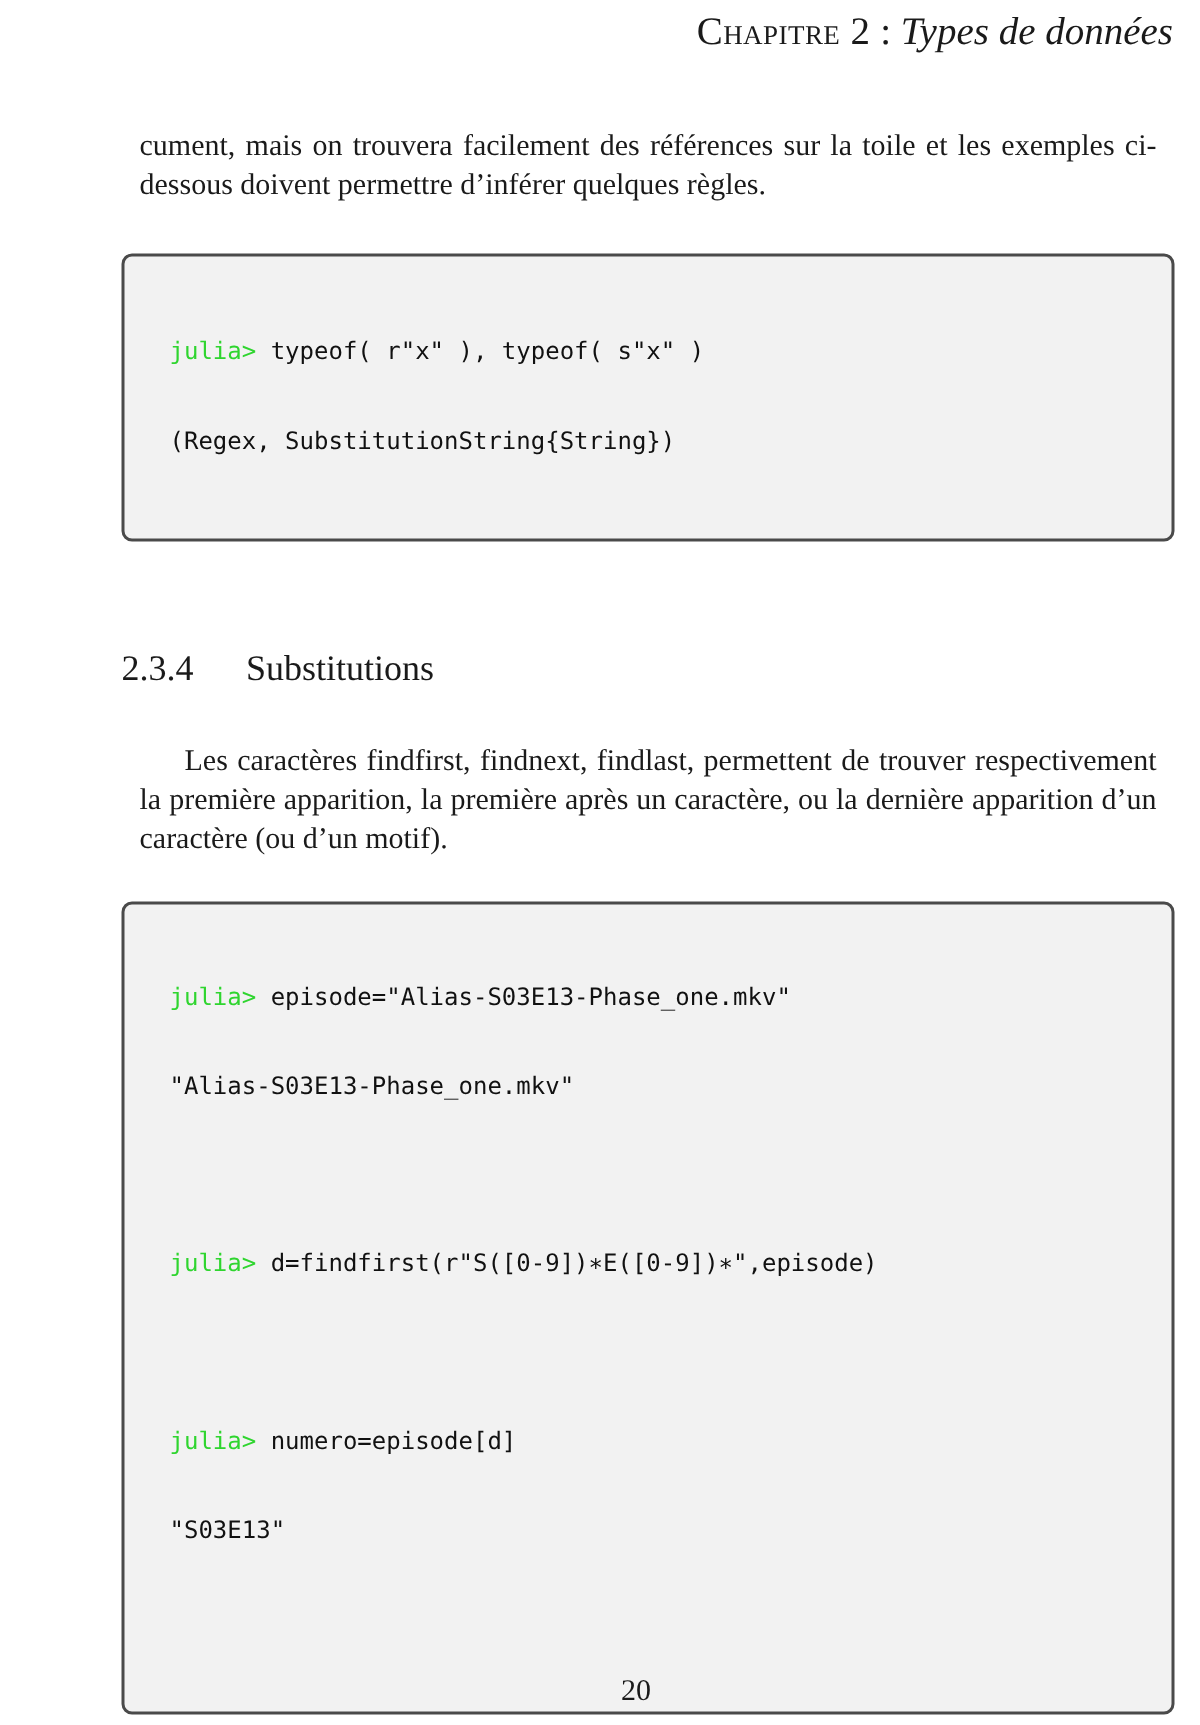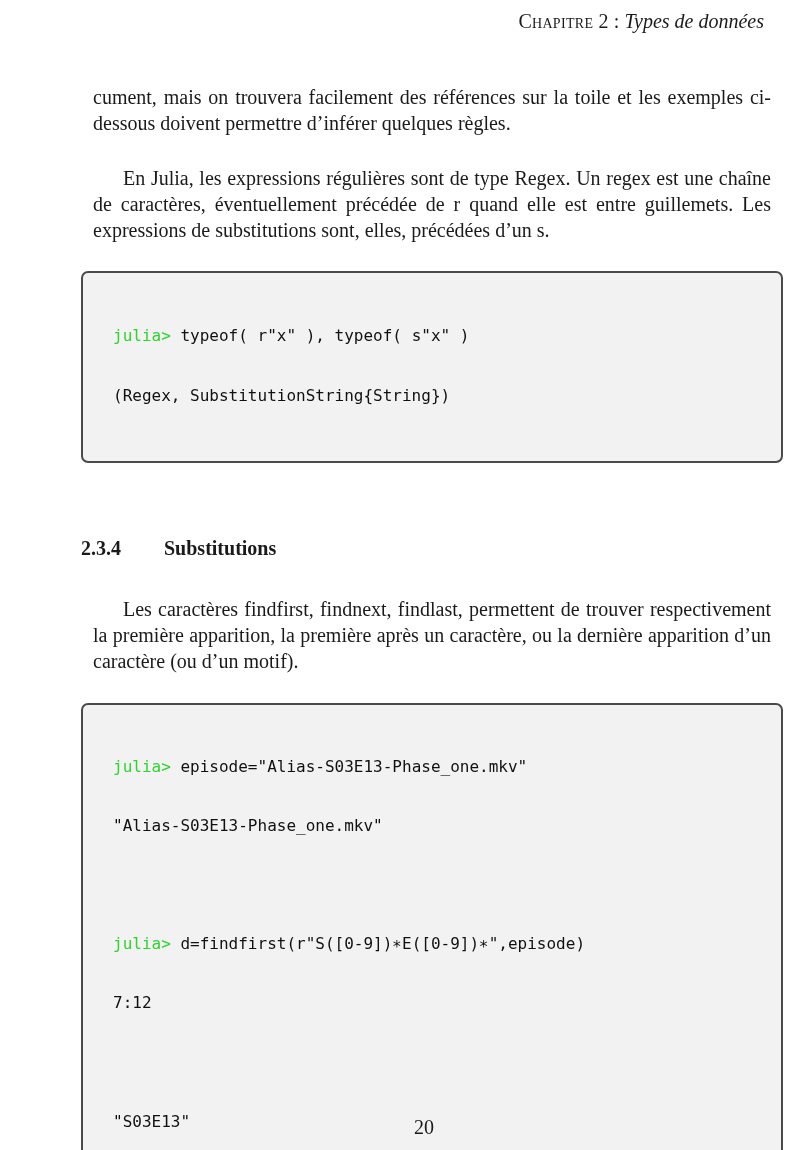"Chapitre 2 : Types de" .page-header { font-size: 20px -> 26px; right: 36px -> 18px }
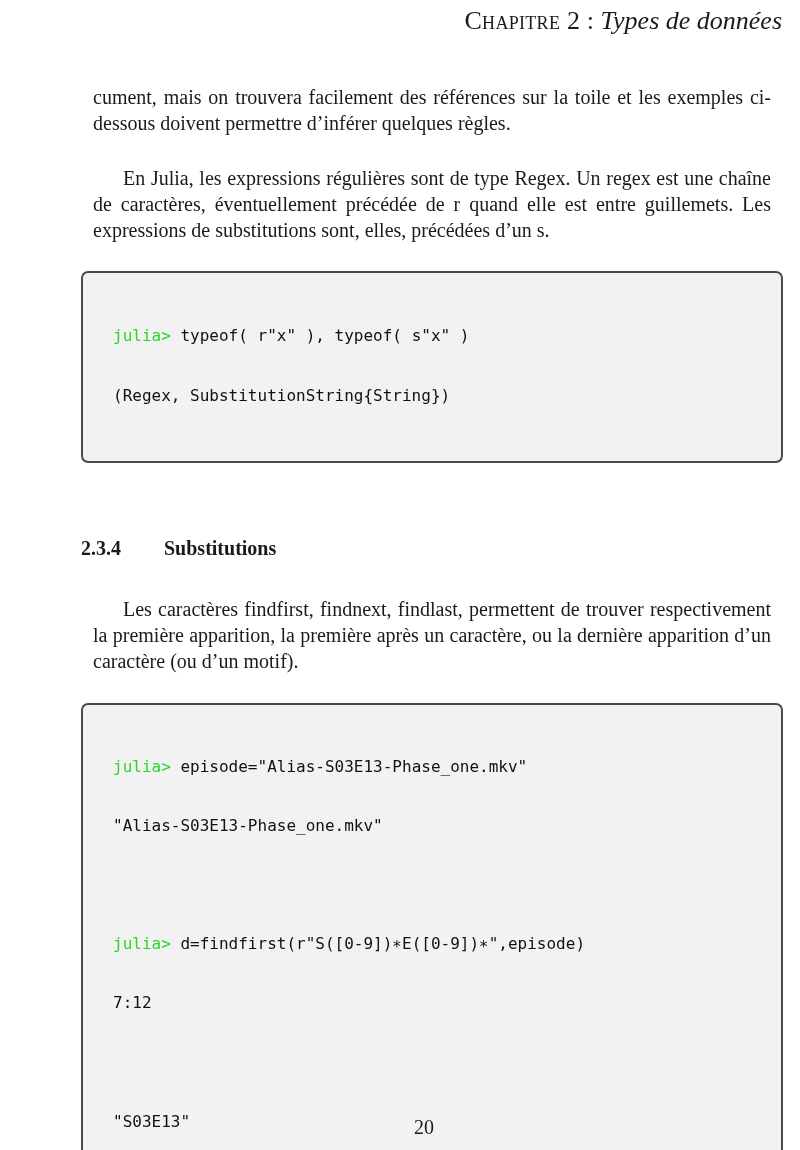"En Julia, les expressions régulières" p.para { html: <p>En Julia, les expressions régulières sont de type Regex. Un regex est une chaîne de caractères, éventuellement précédée de r quand elle est entre guillemets. Les expressions de substitutions sont, elles, précédées d’un s.</p> -> none }
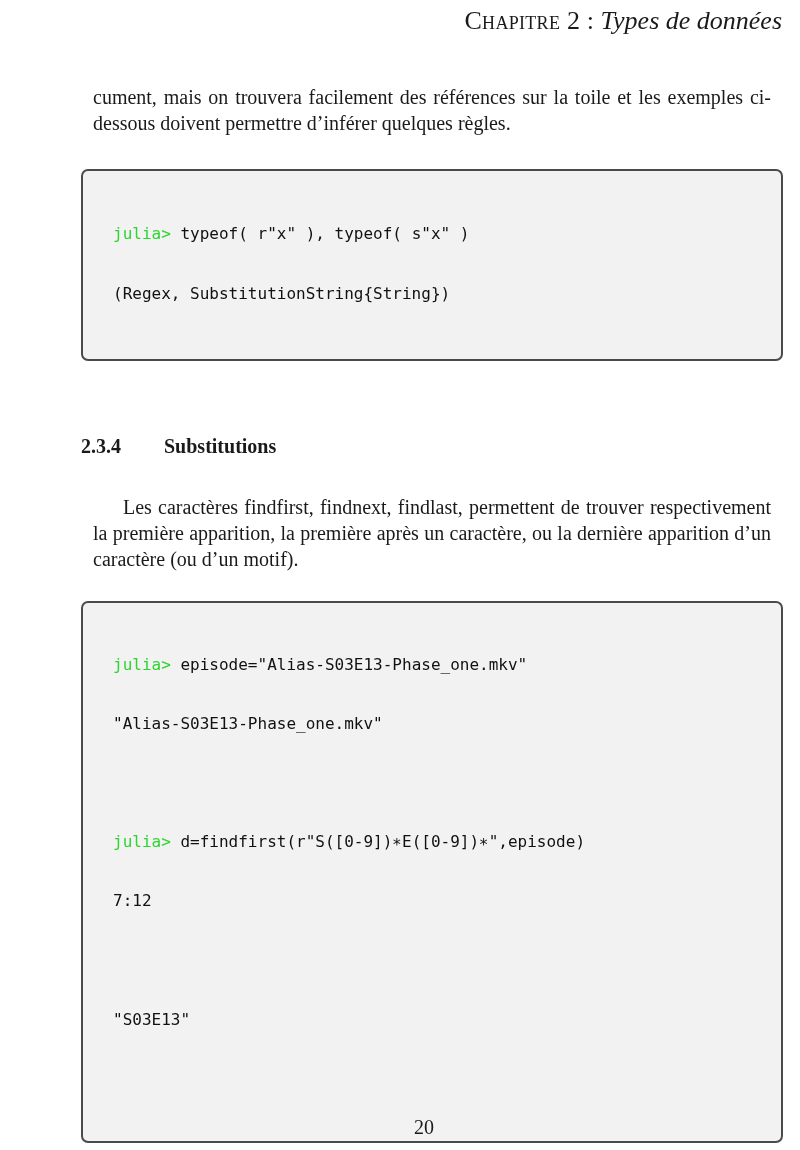"2.3.4 Substitutions" .section-heading { font-size: 20px -> 24px; font-weight: bold -> normal }
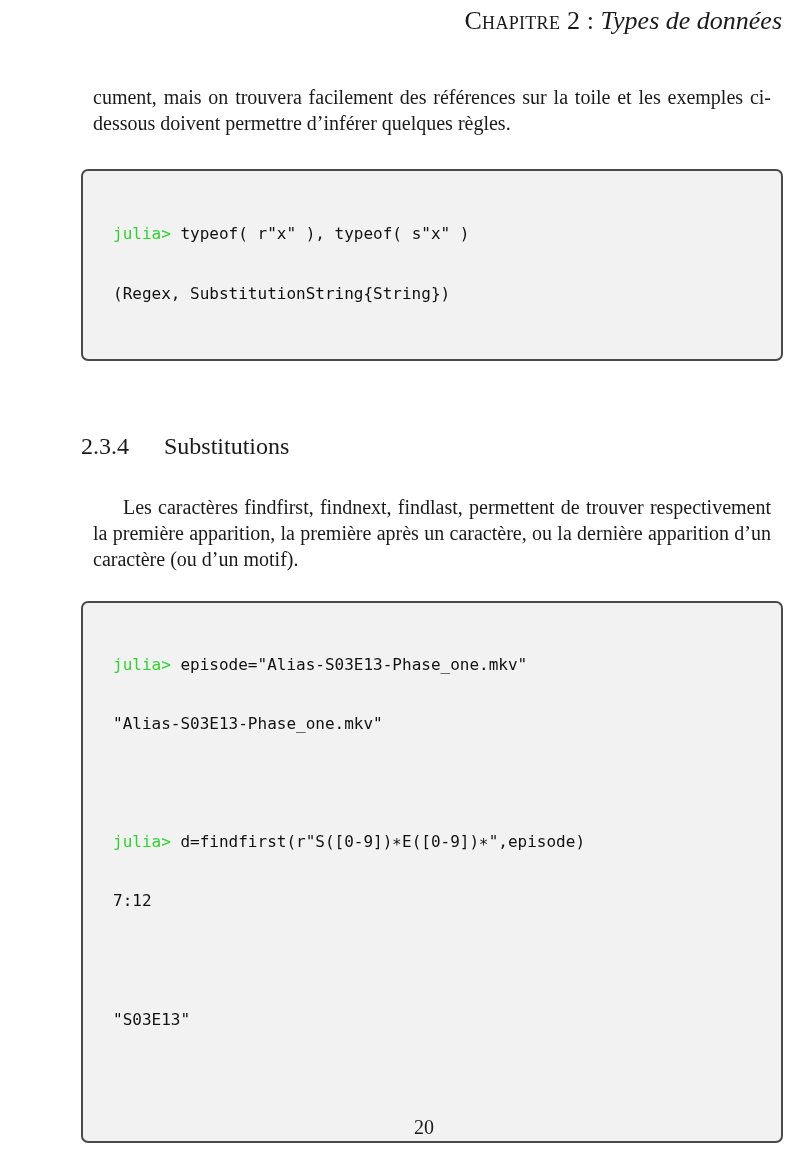"7:12" span.code-line { html: <span><span>7:12</span></span> -> none }
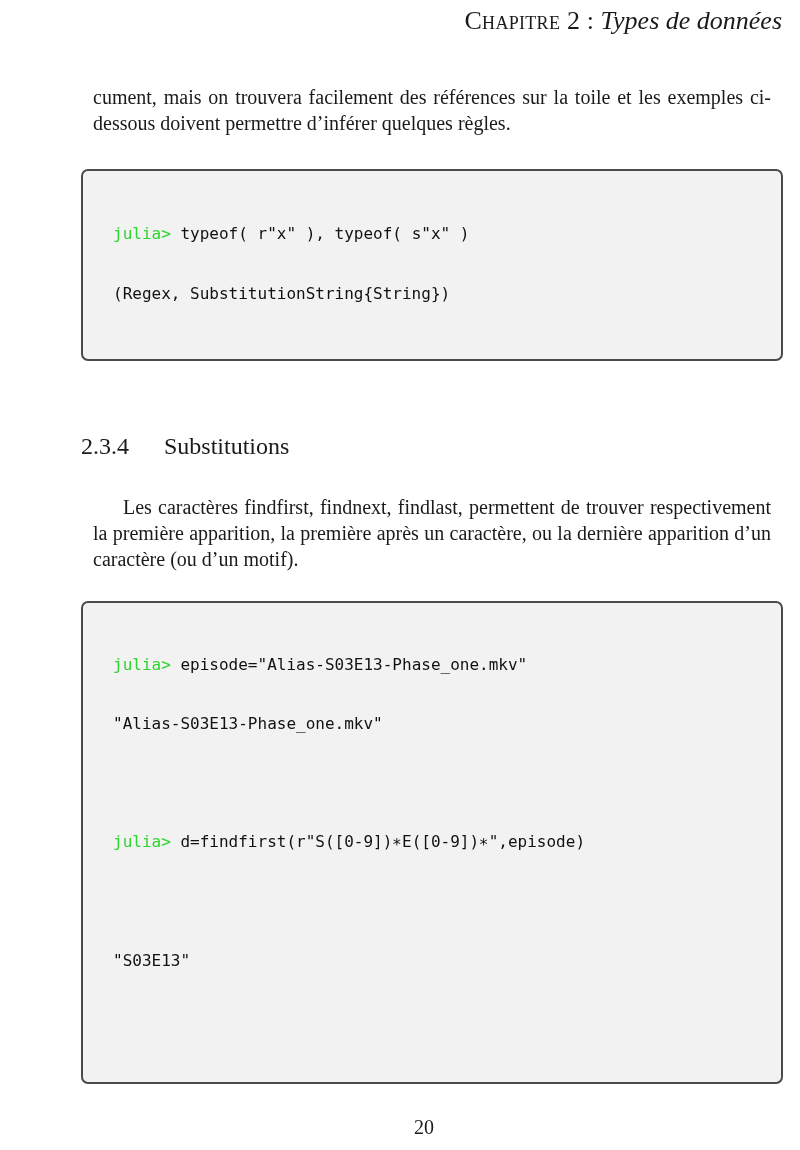"julia> numero=episode[d]" span.code-line { html: none -> <span><span>julia&gt; </span><span>numero=episode[d]</span></span> }
